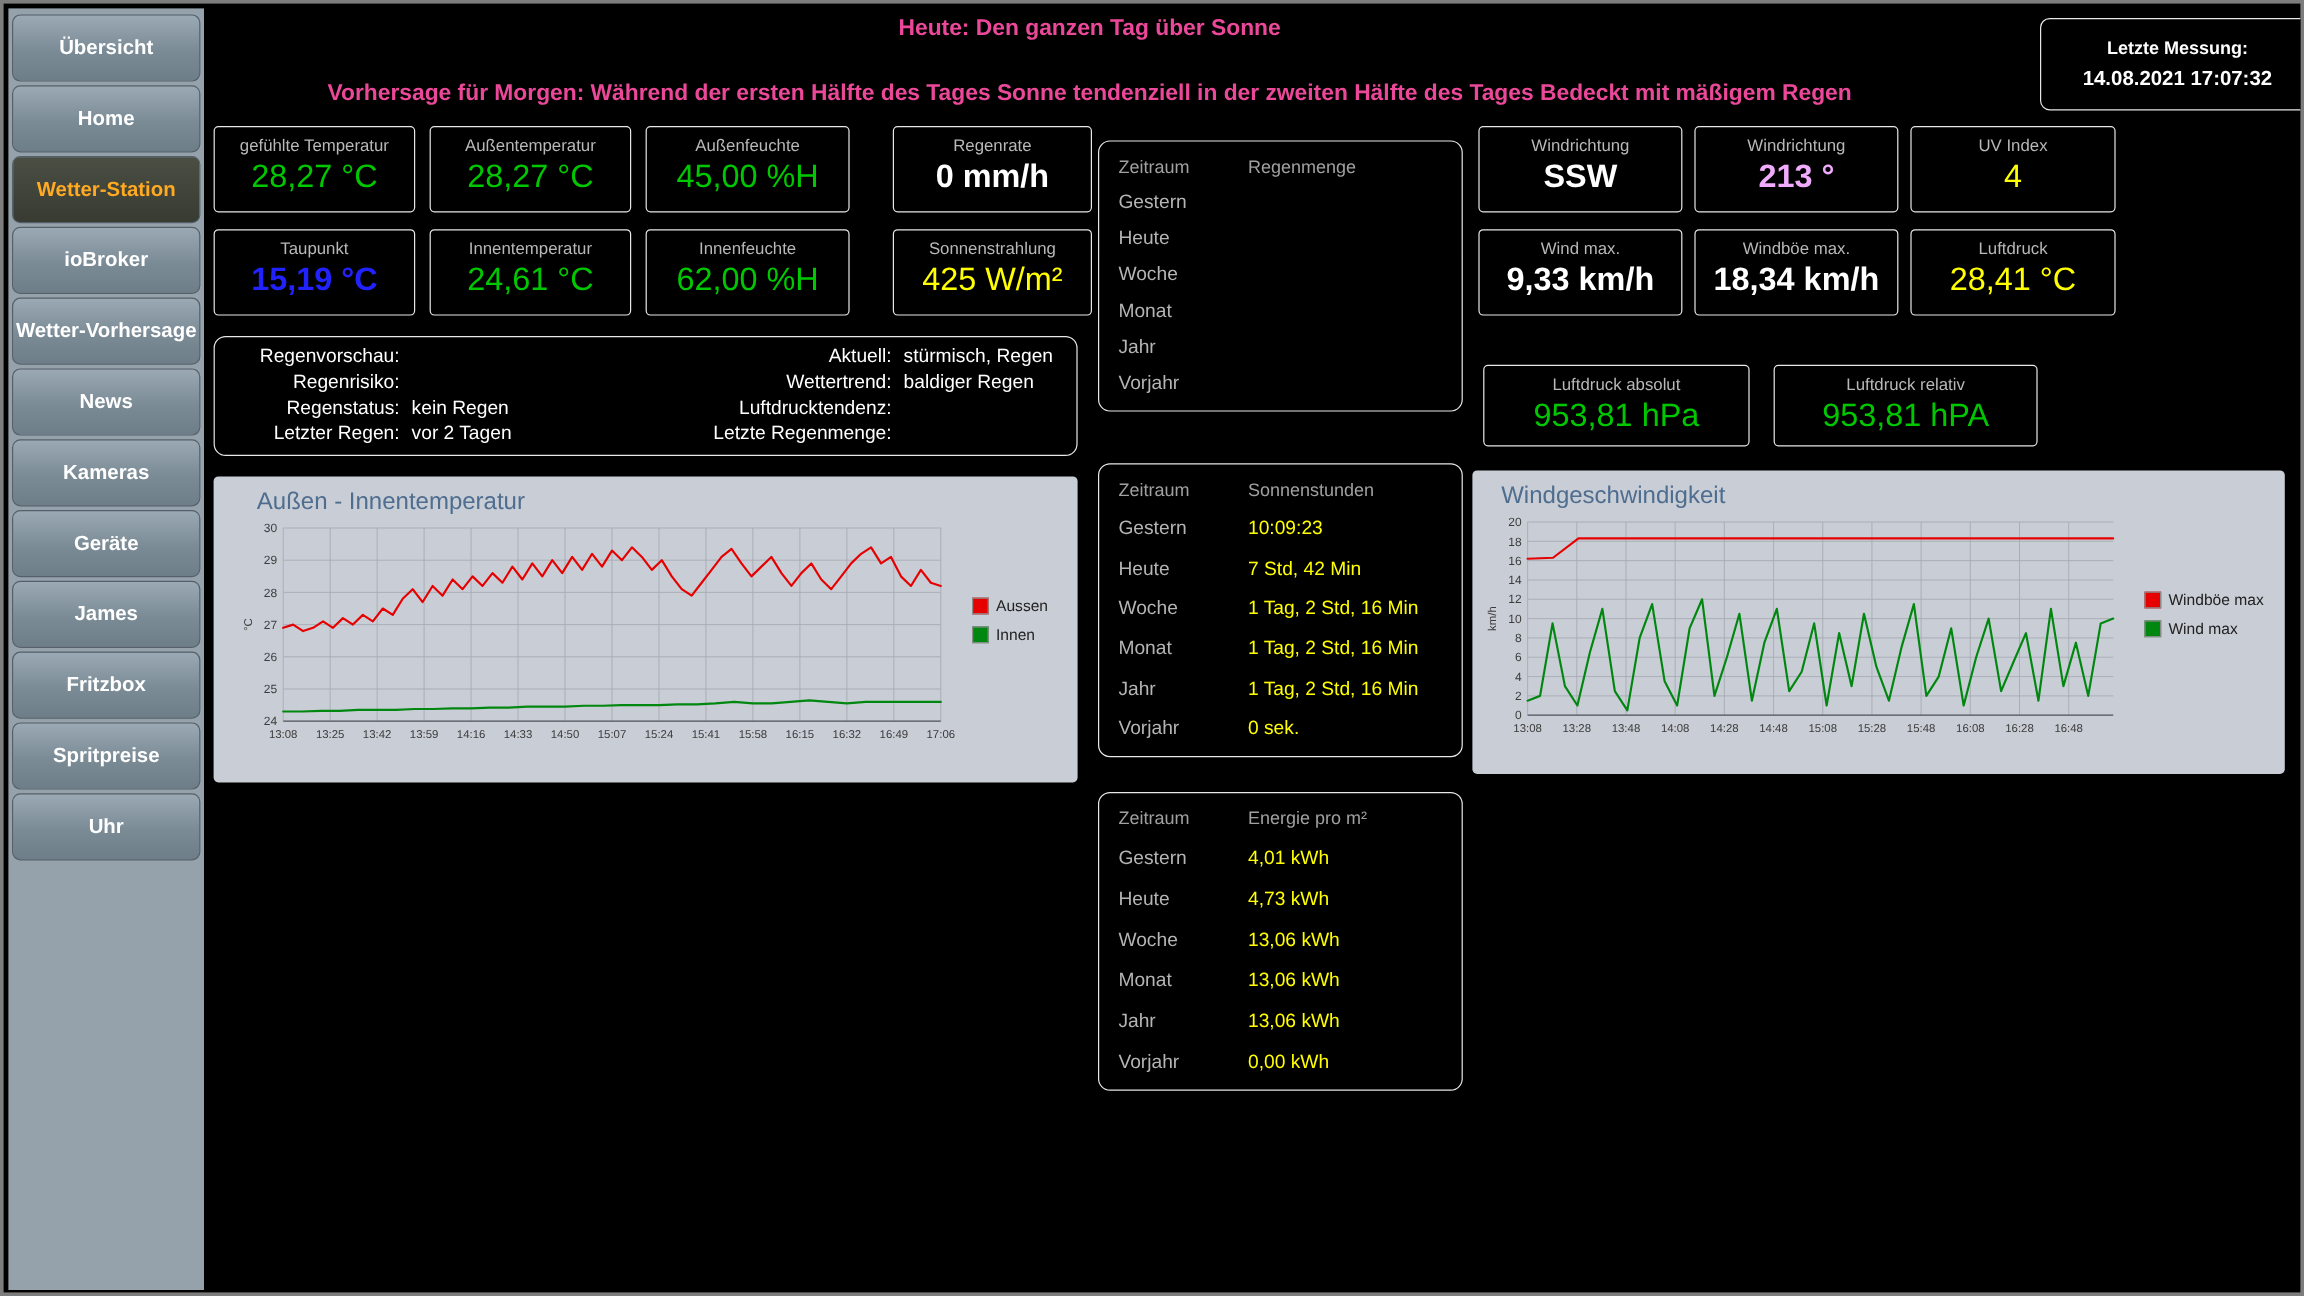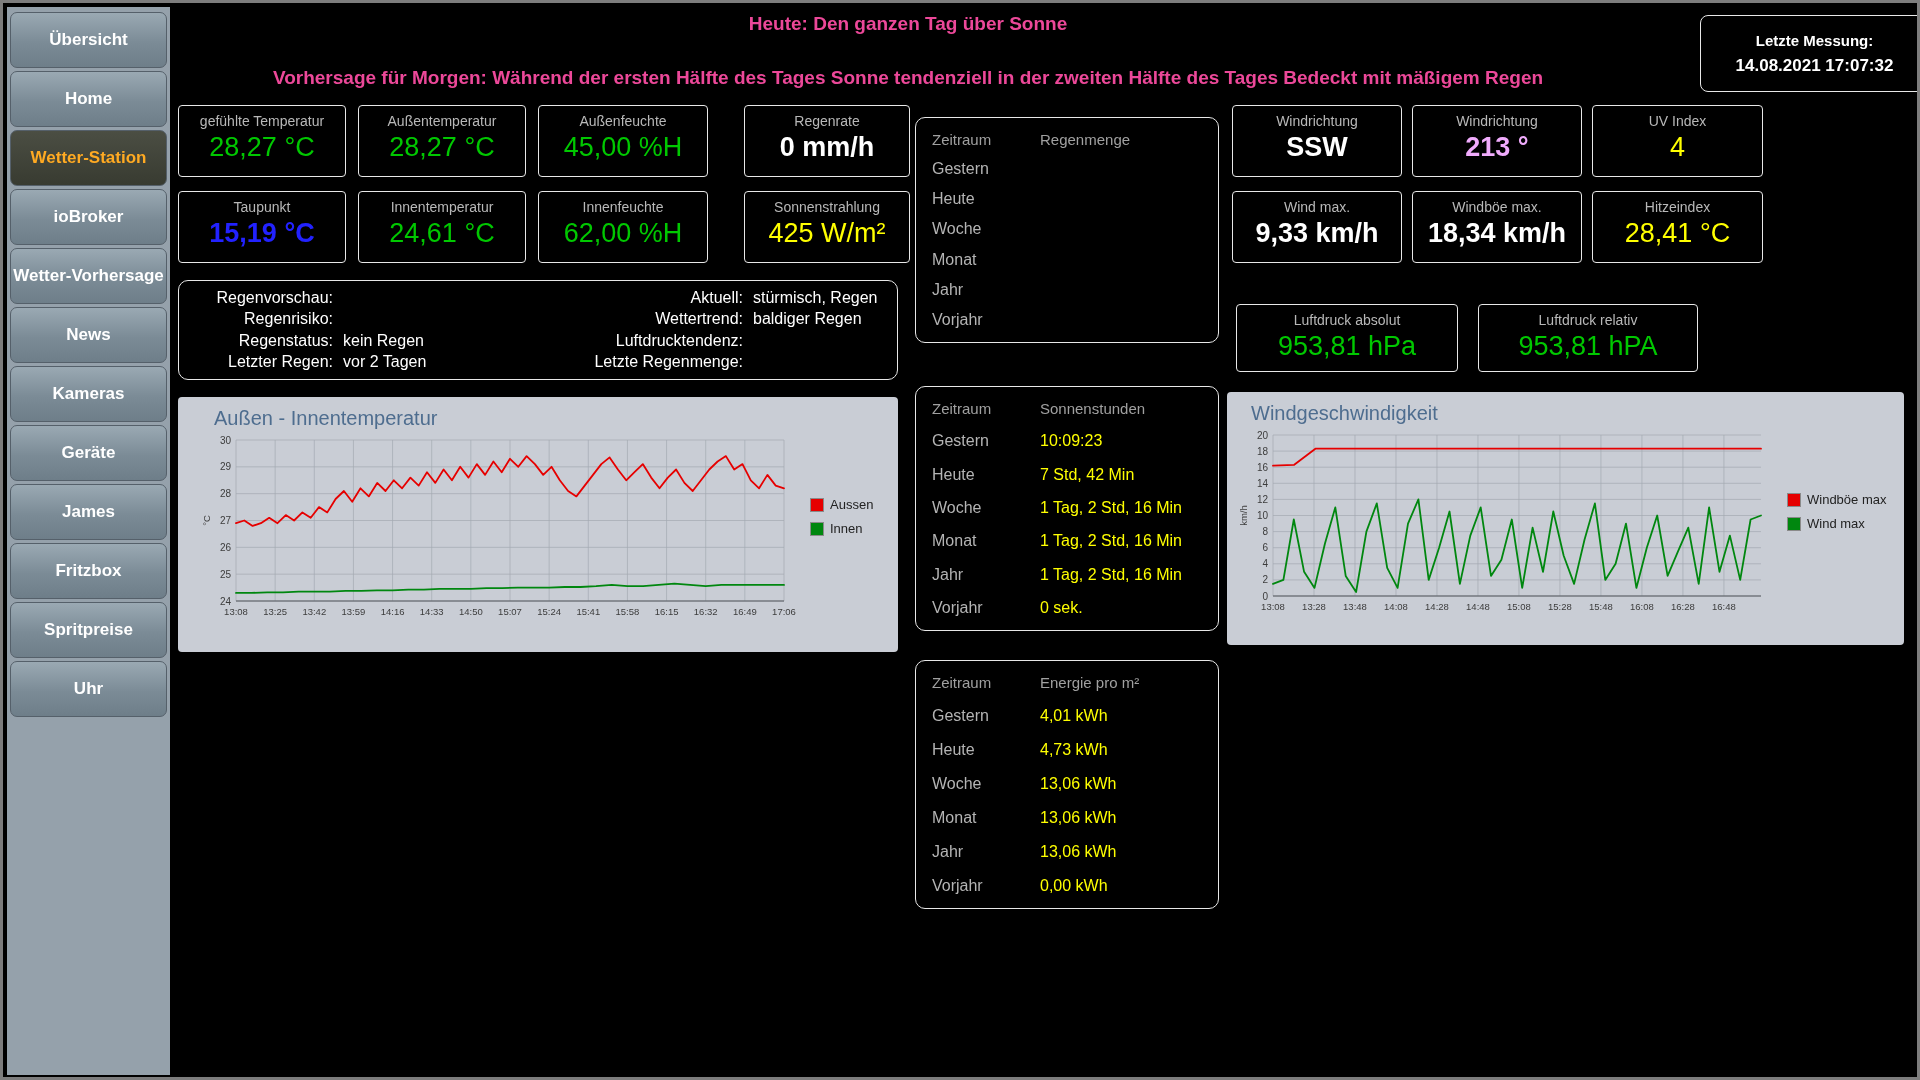"Hitzeindex" div.tile-label { text: Hitzeindex -> Luftdruck }
